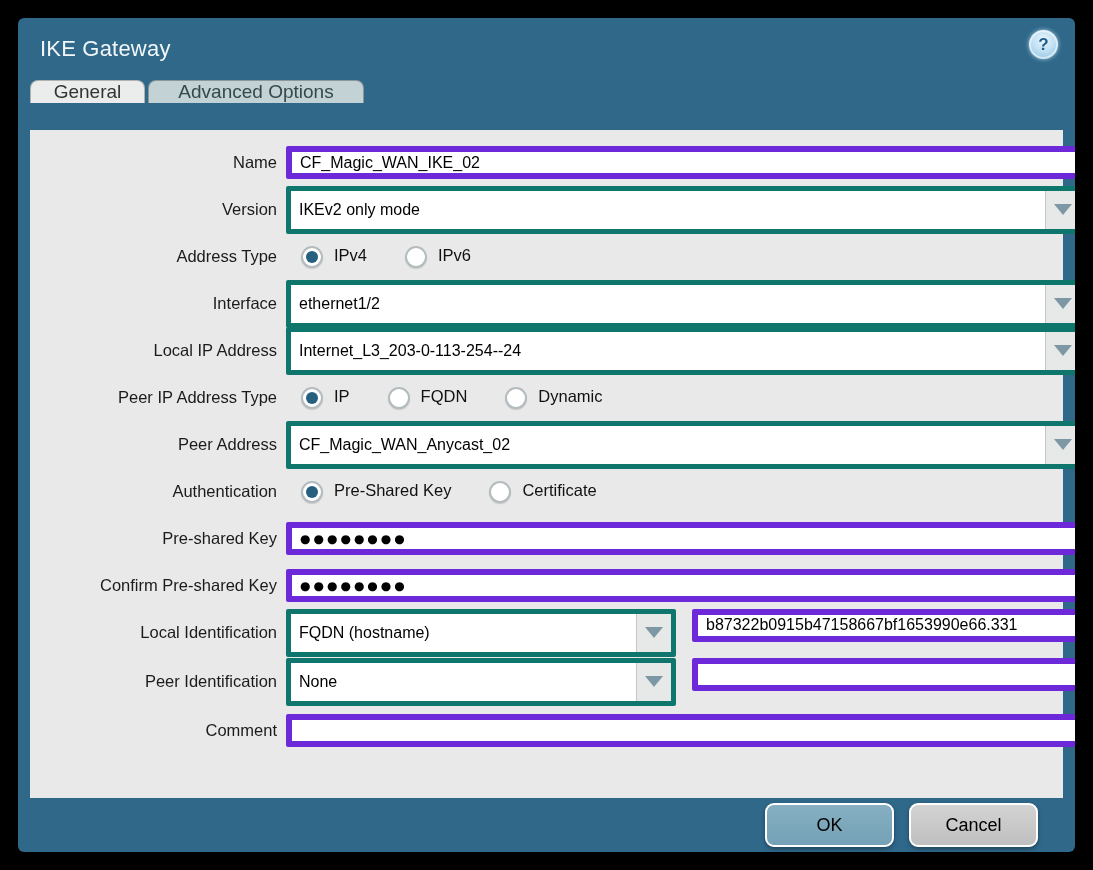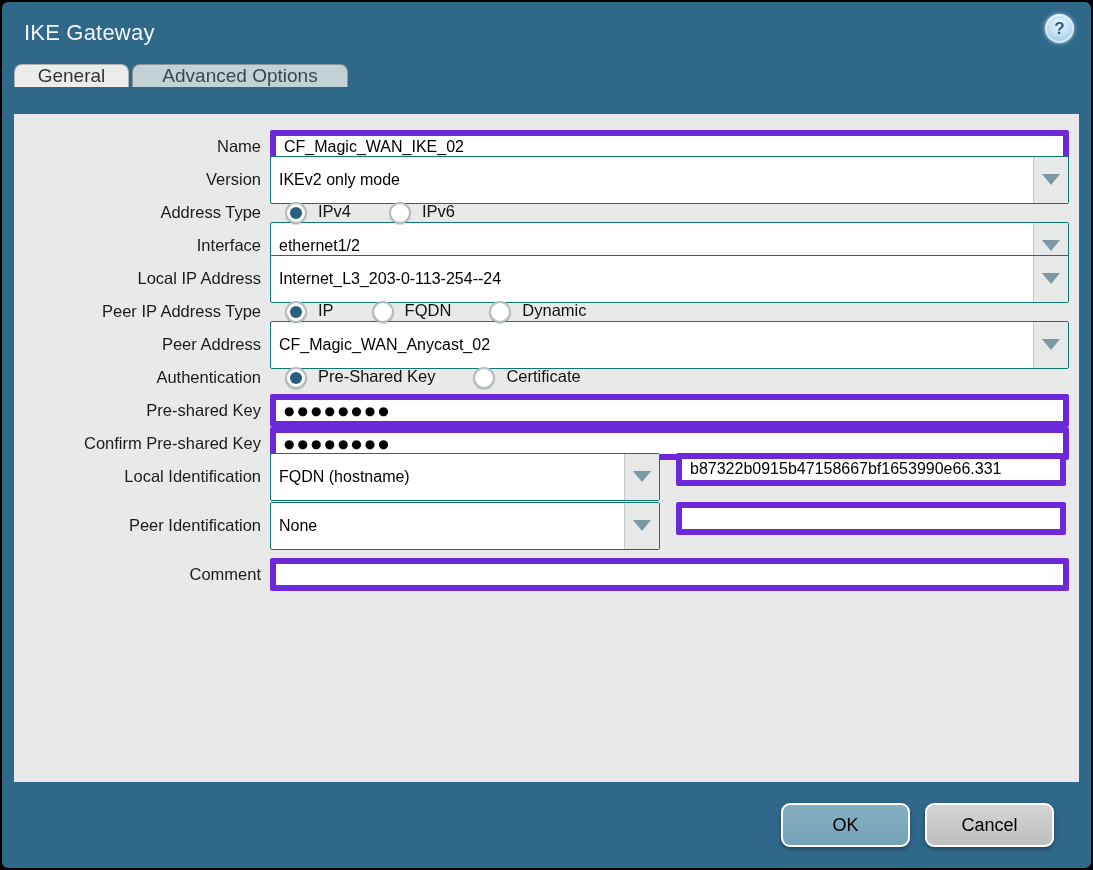"IKE Gateway" .dialog { padding: 2px -> 18px }
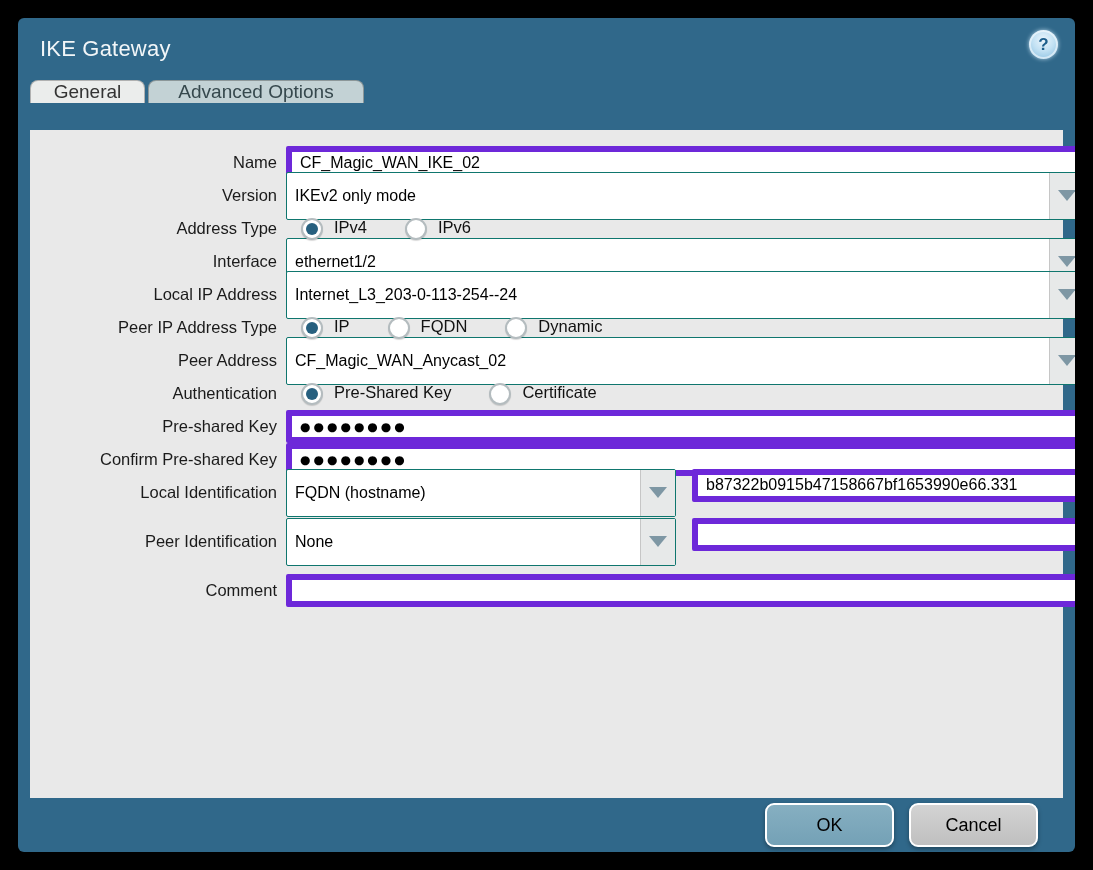"Name" .row { margin-bottom: 0 -> 14px }
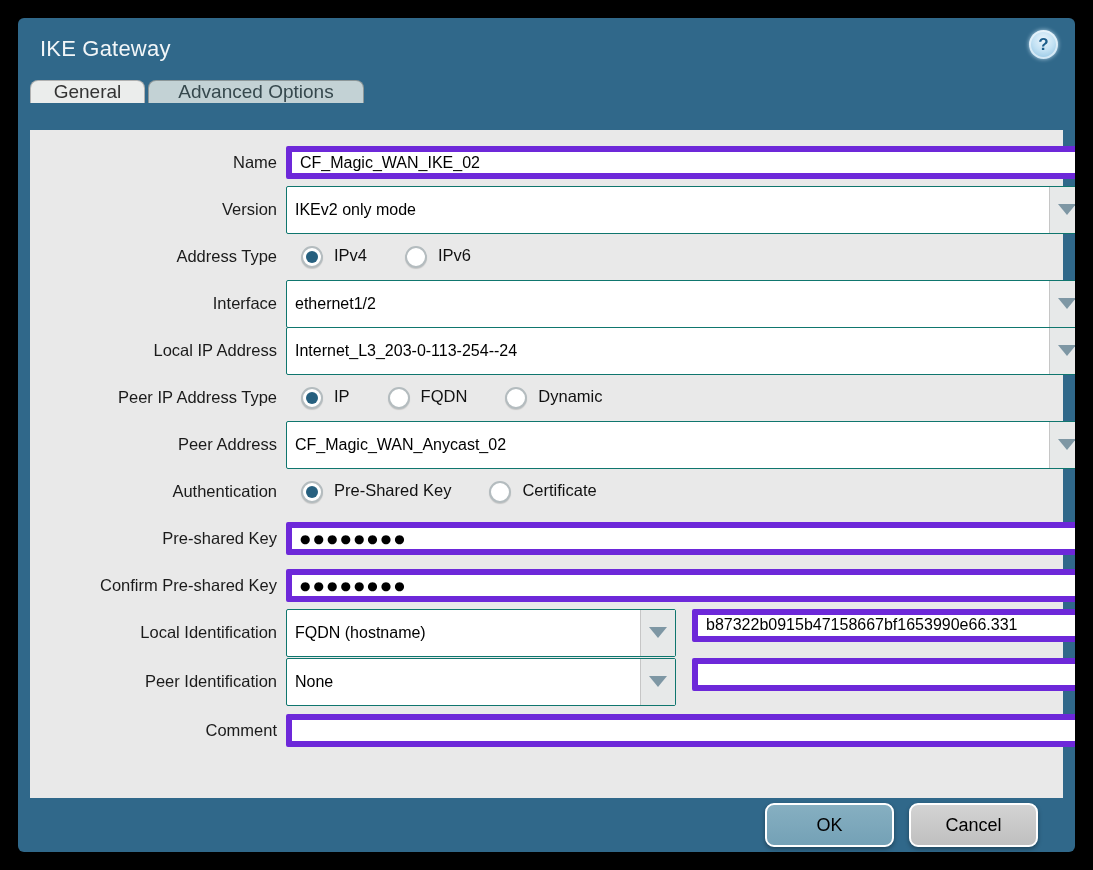"IKEv2 only mode" .combo { border: 1px solid #0f766e -> 5px solid #0f766e }
